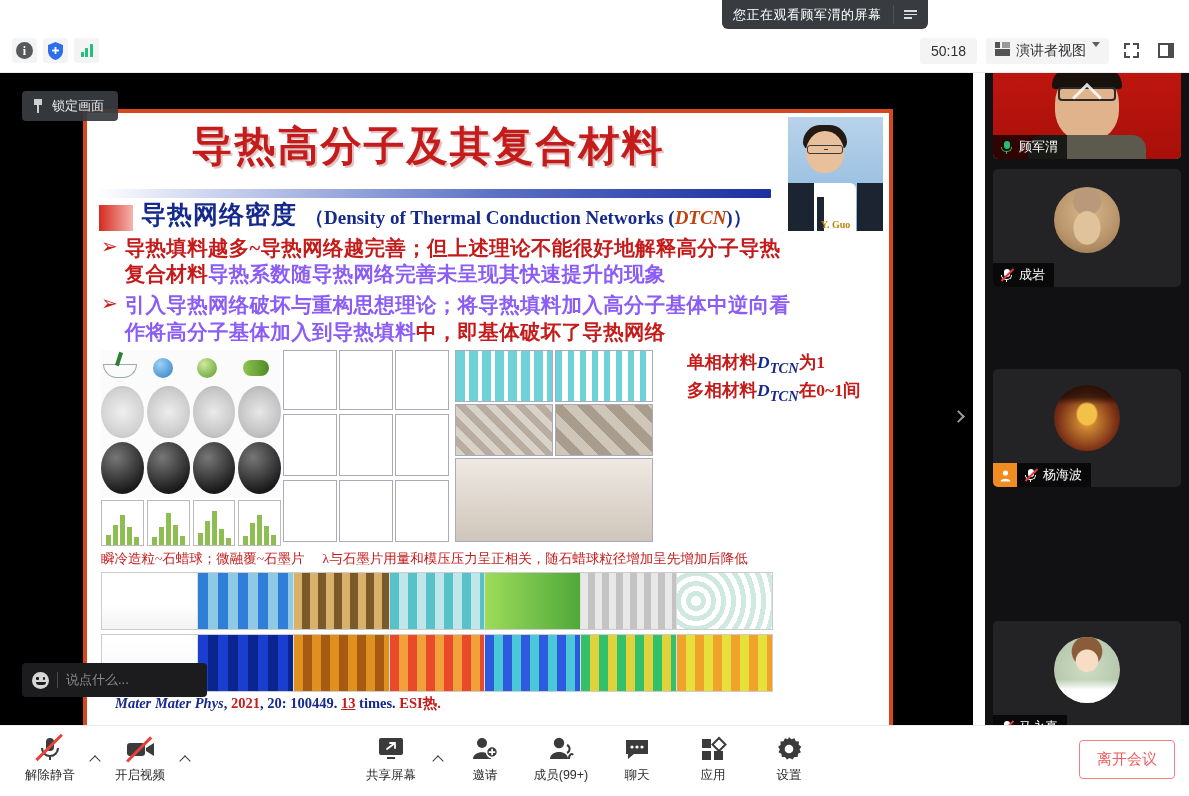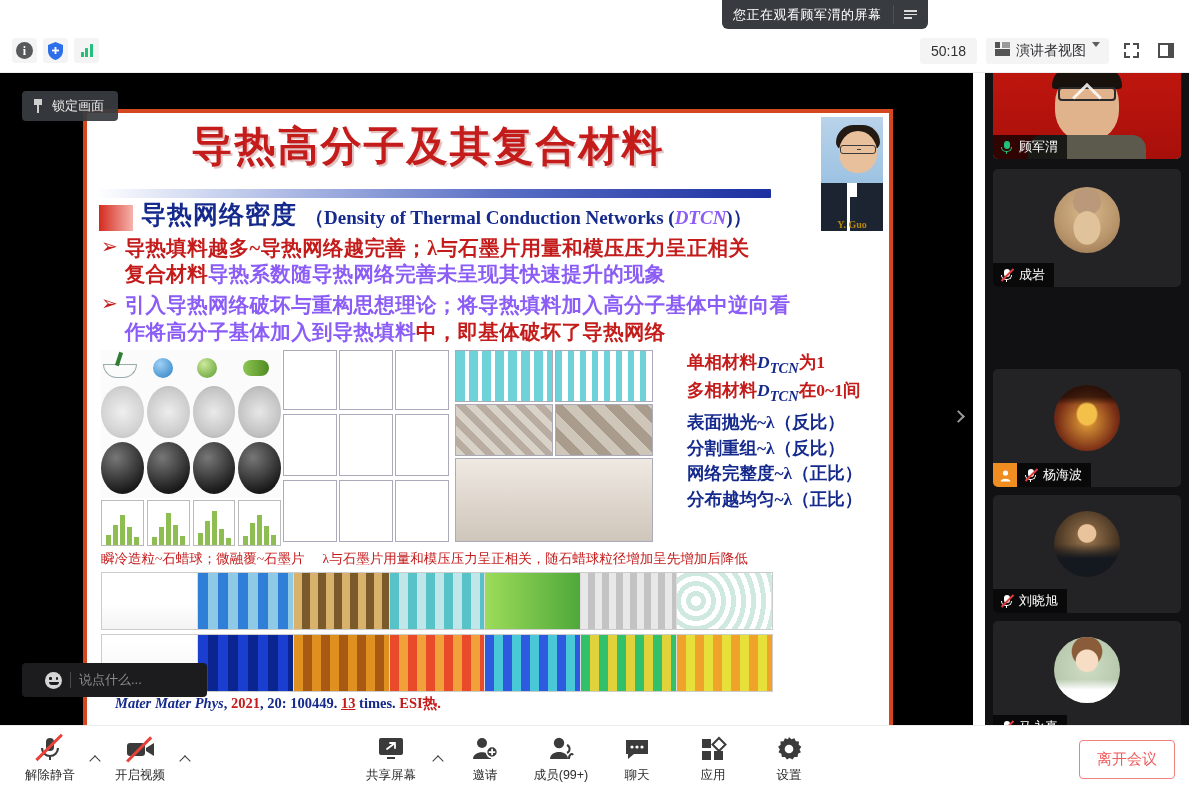"DTCN" .sub-en .dt { color: #8b5cf6 -> #c2410c }
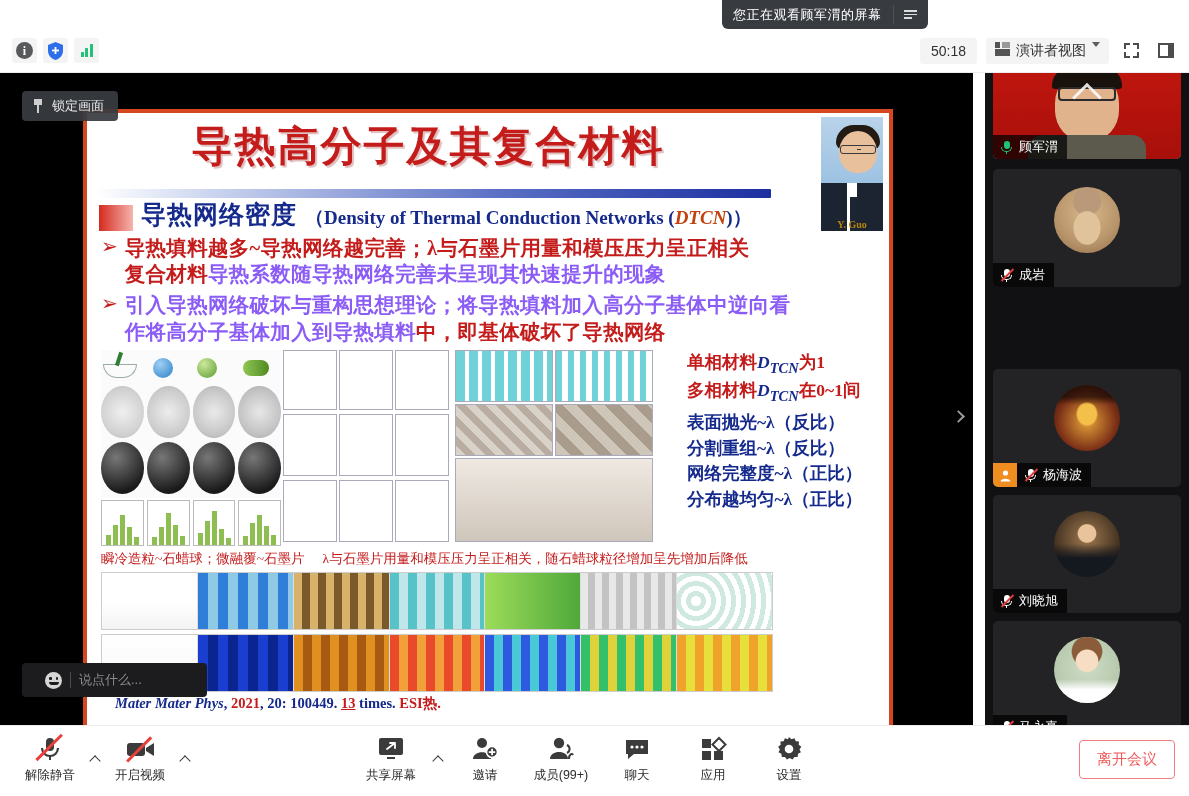"Y. Guo" .headshot { width: 62px -> 95px }
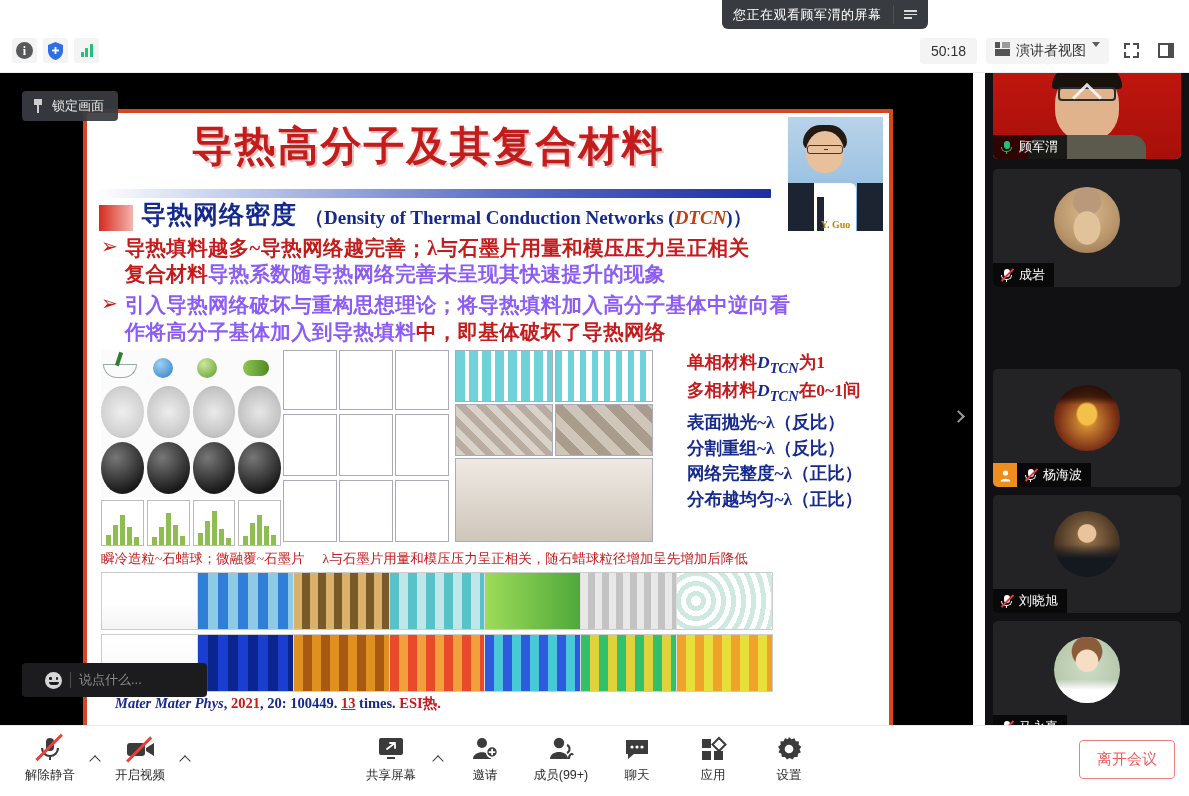"导热填料越多~导热网络越完善；λ与石墨片用量和模压压力呈正相关" span { text: λ与石墨片用量和模压压力呈正相关 -> 但上述理论不能很好地解释高分子导热 }
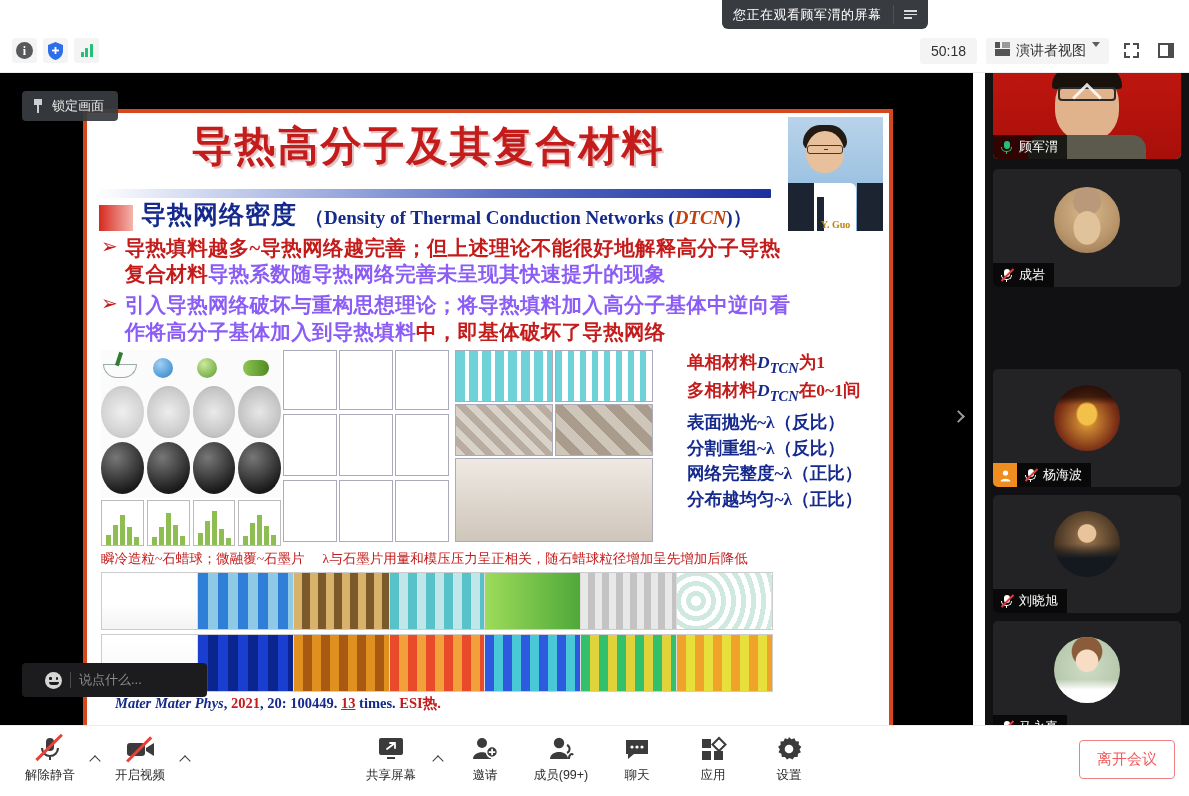"表面抛光~λ（反比）" div.sb-blue { html: <div> <div>表面抛光~λ（反比）</div> <div>分割重组~λ（反比）</div> <div>网络完整度~λ（正比）</div> <div>分布越均匀~λ（正比）</div> </div> -> none }
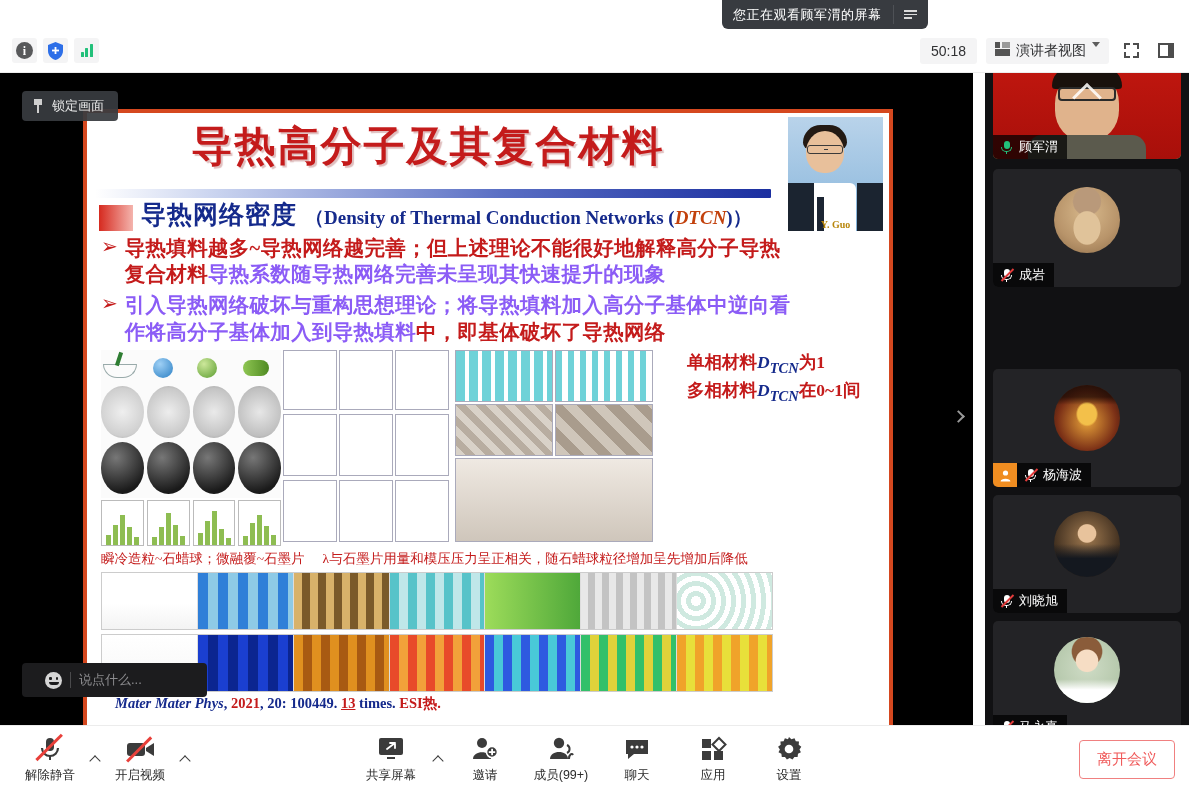"刘晓旭" div.ptile { html: <div> <span> <span></span> </span> <div> <span> <span> <i></i> <i></i> <i></i> <i></i> </span> <span>刘晓旭</span> </span> </div> </div> -> none }
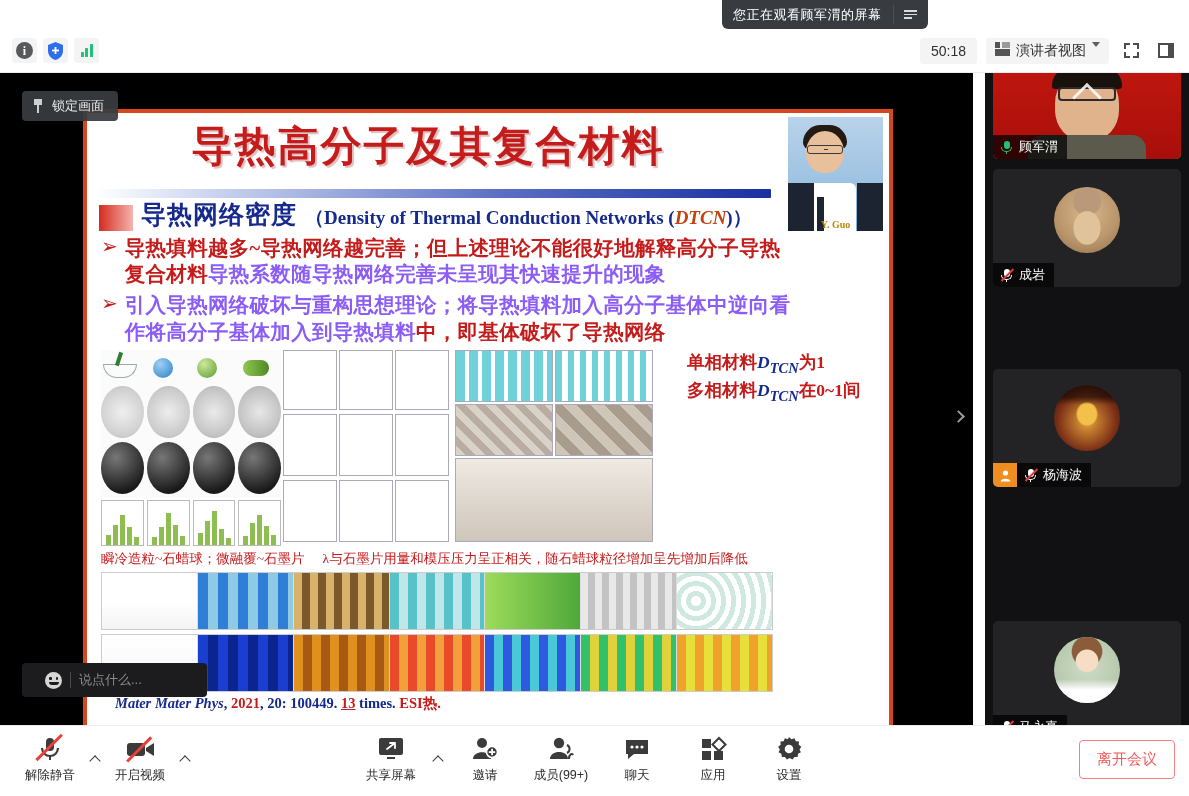"说点什么..." .chatbar { padding: 0 23px -> 0 10px }
